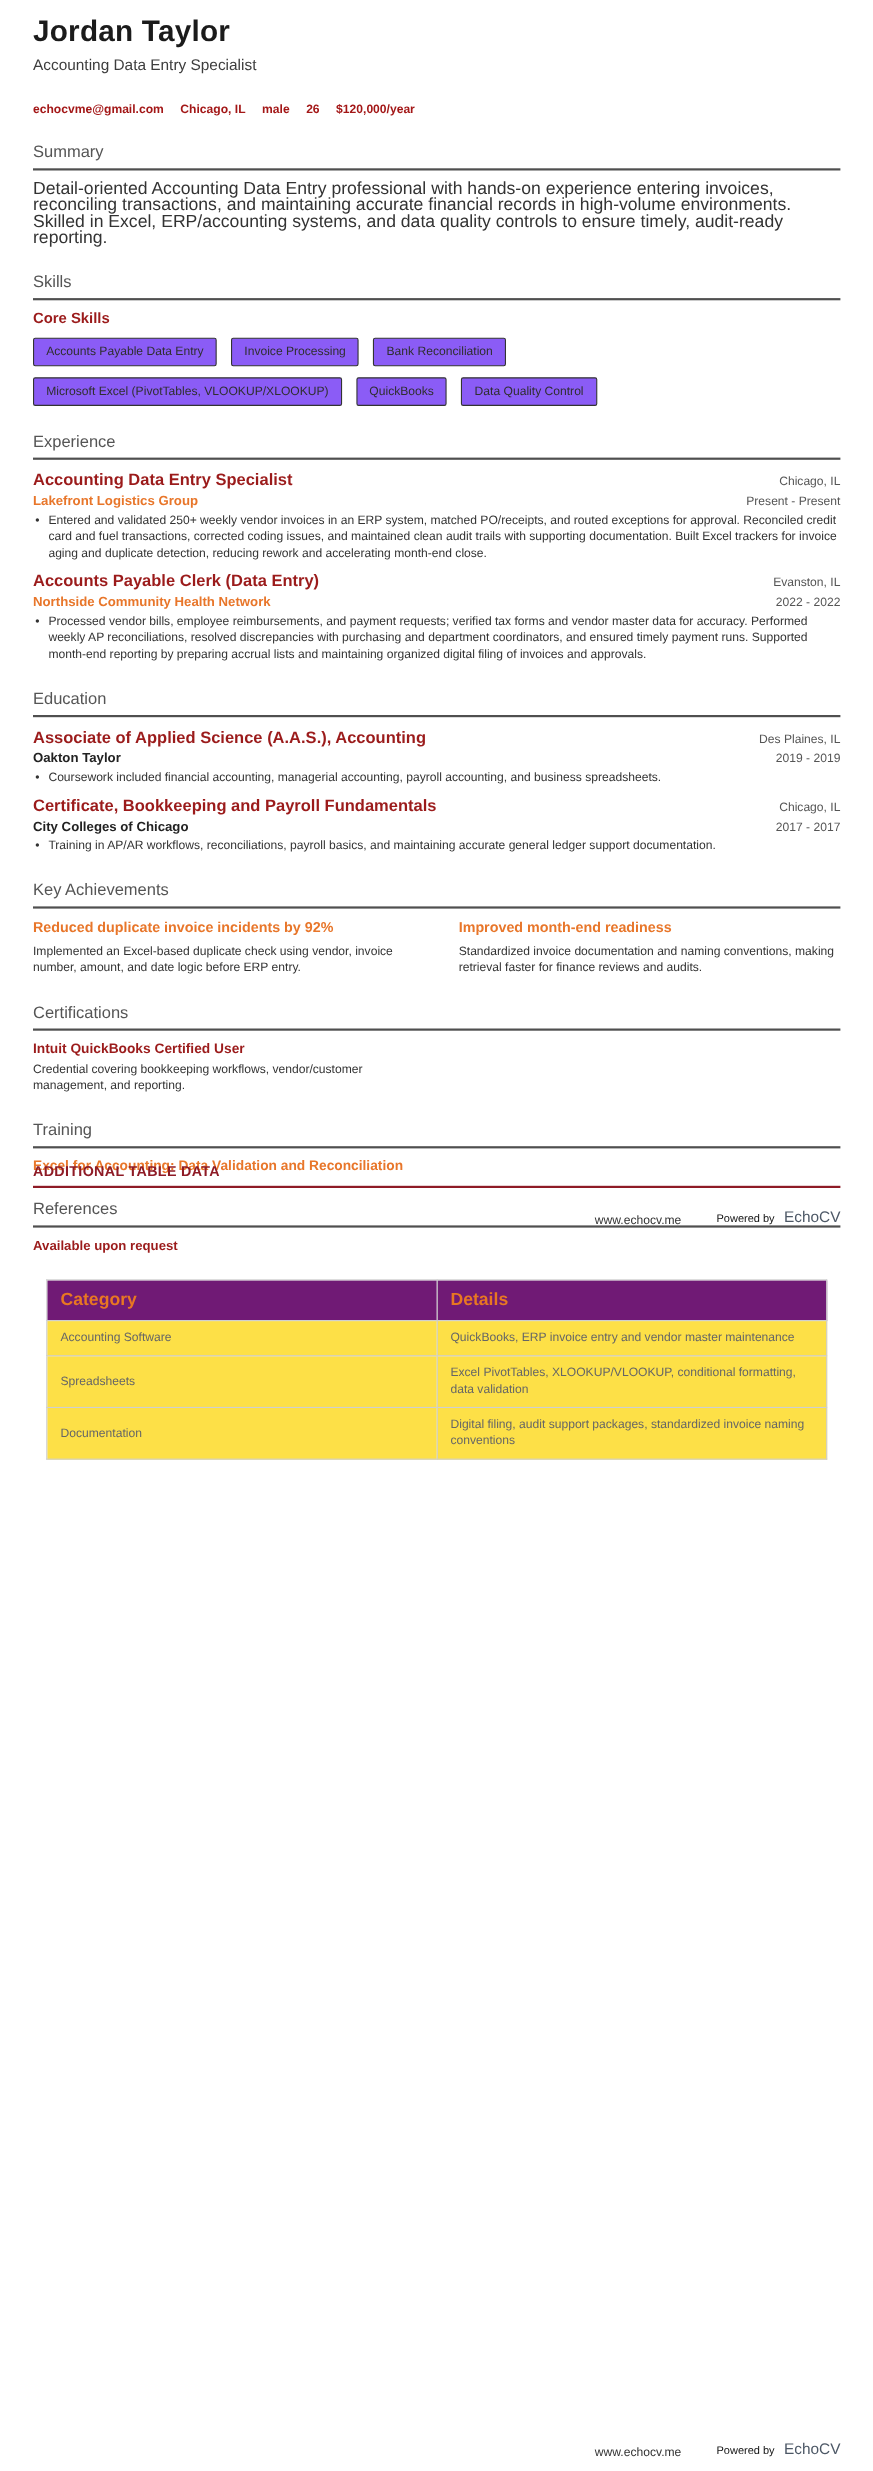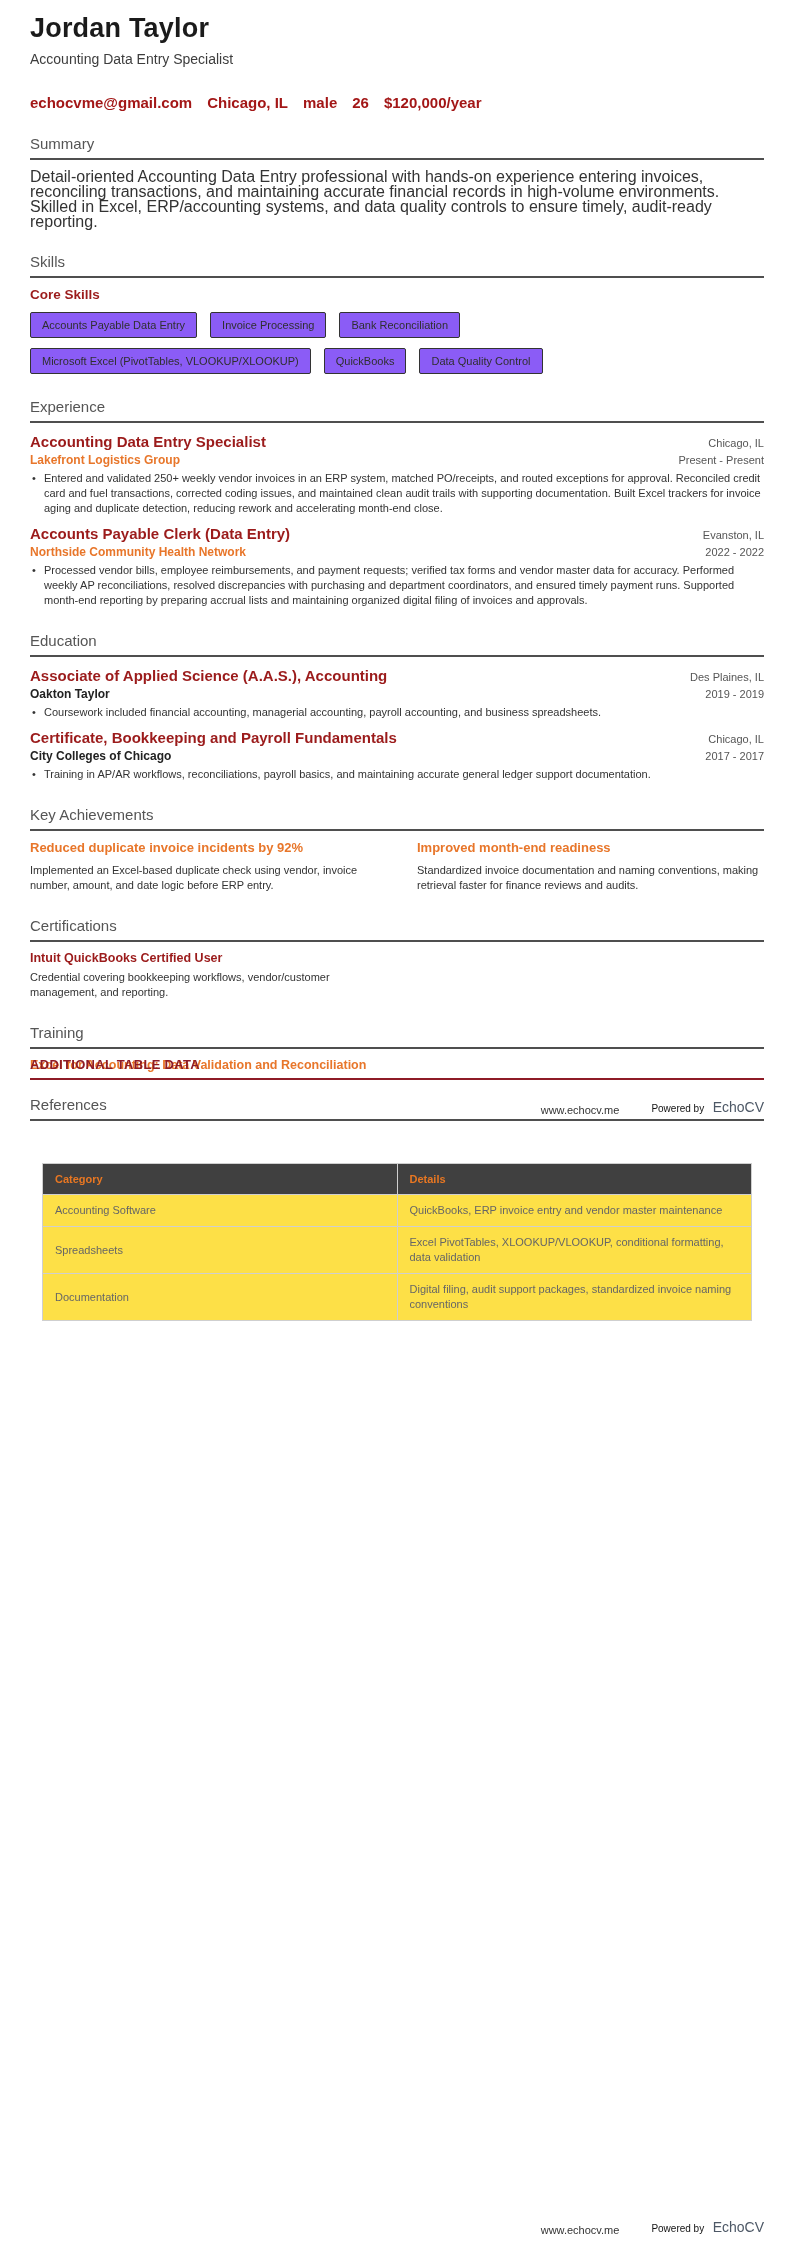"echocvme@gmail.com" .contact-row { font-size: 15px -> 11px }
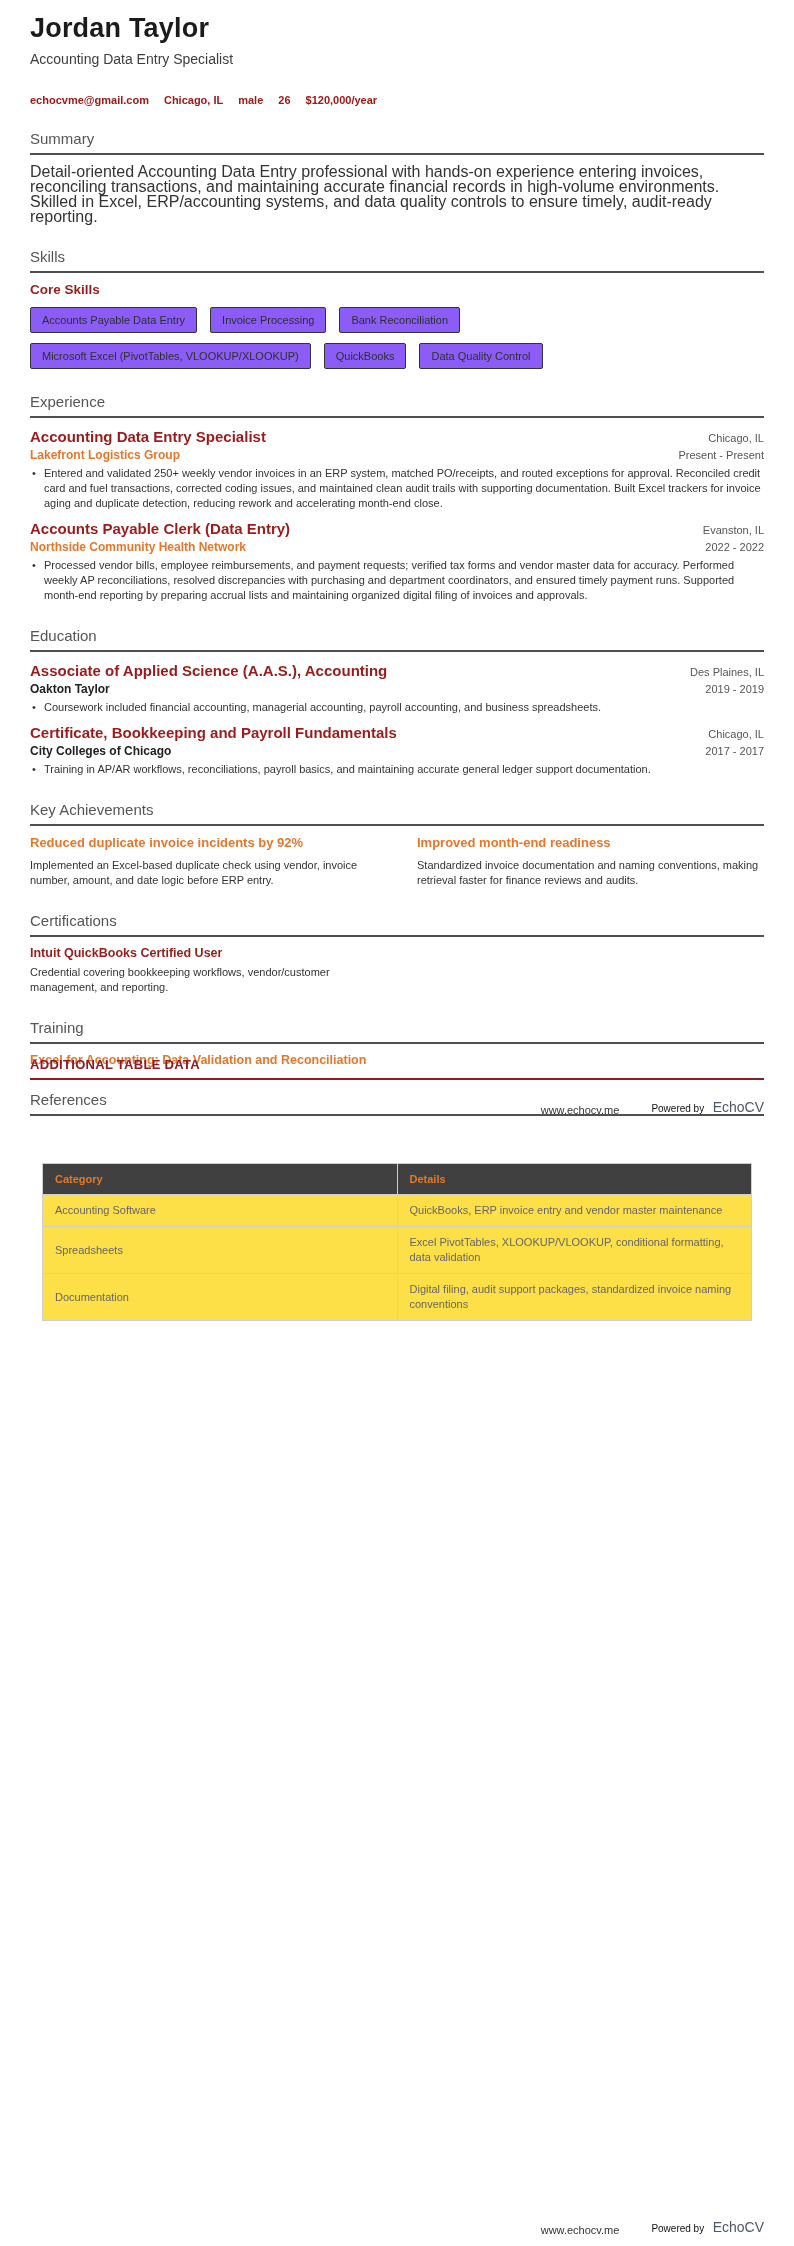"Available upon request" div.section-body { html: none -> <div>Available upon request</div> }
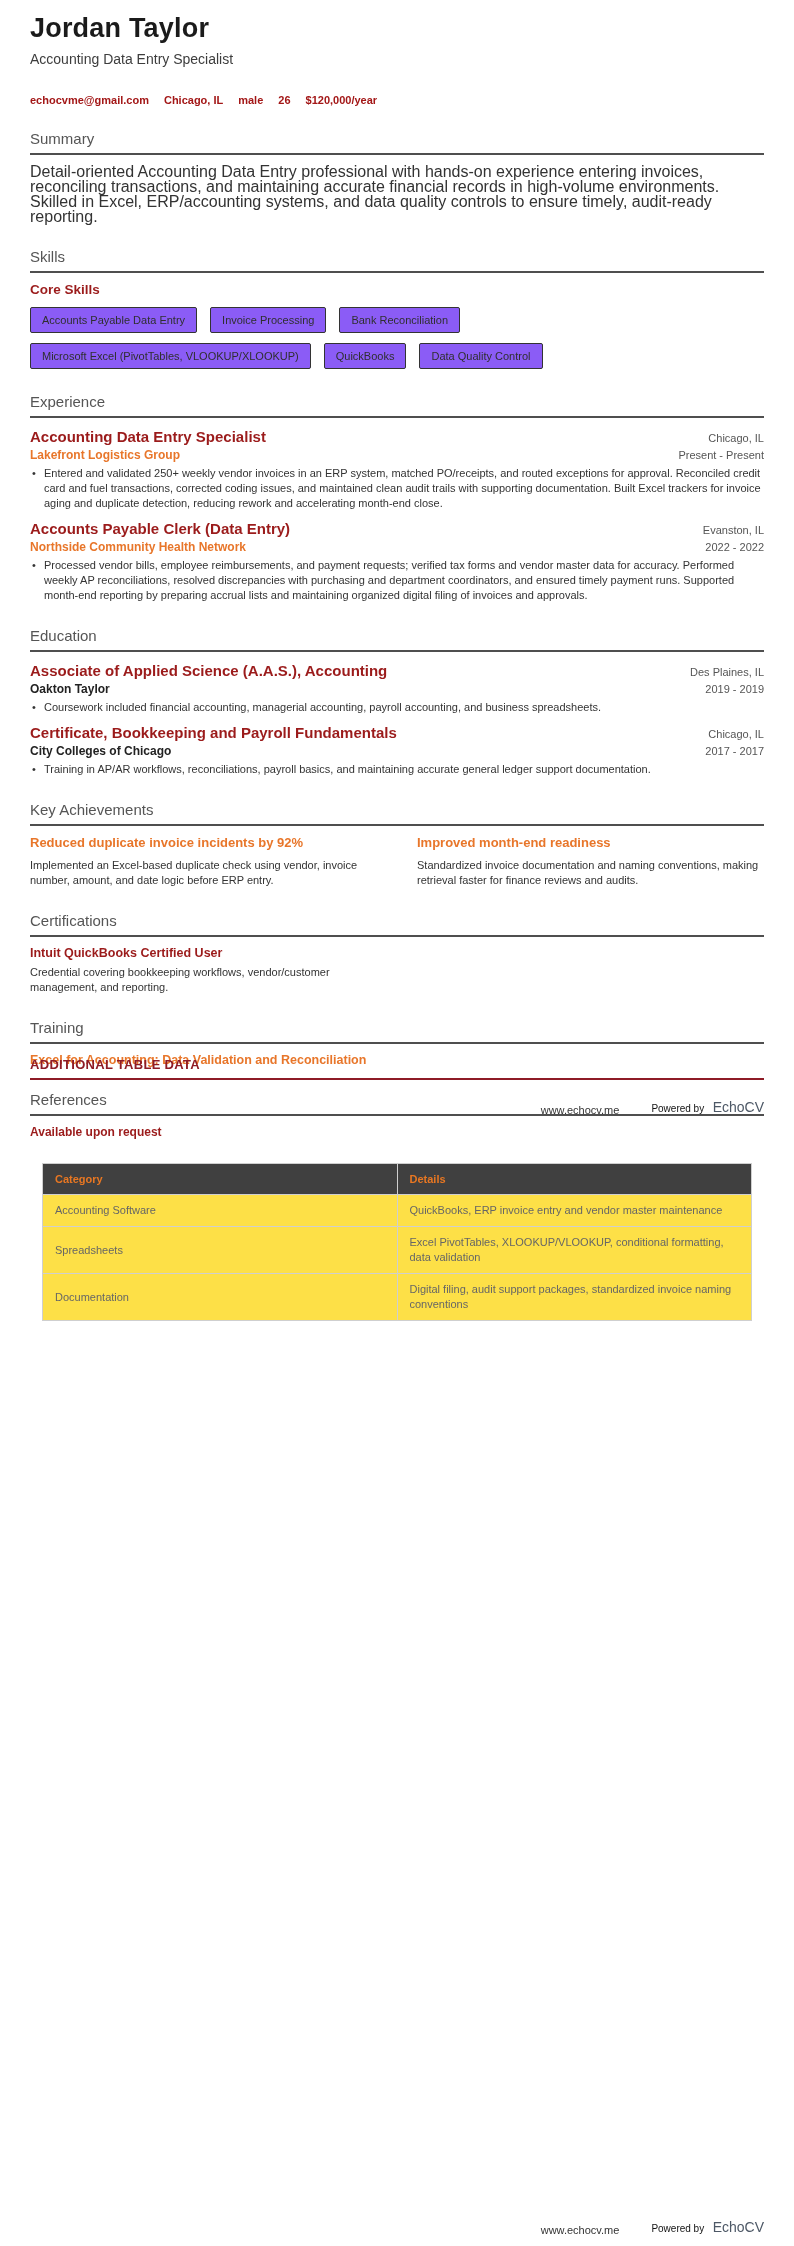"Category" .data-table th { background: #404040 -> #701a75; font-size: 11px -> 16px }
